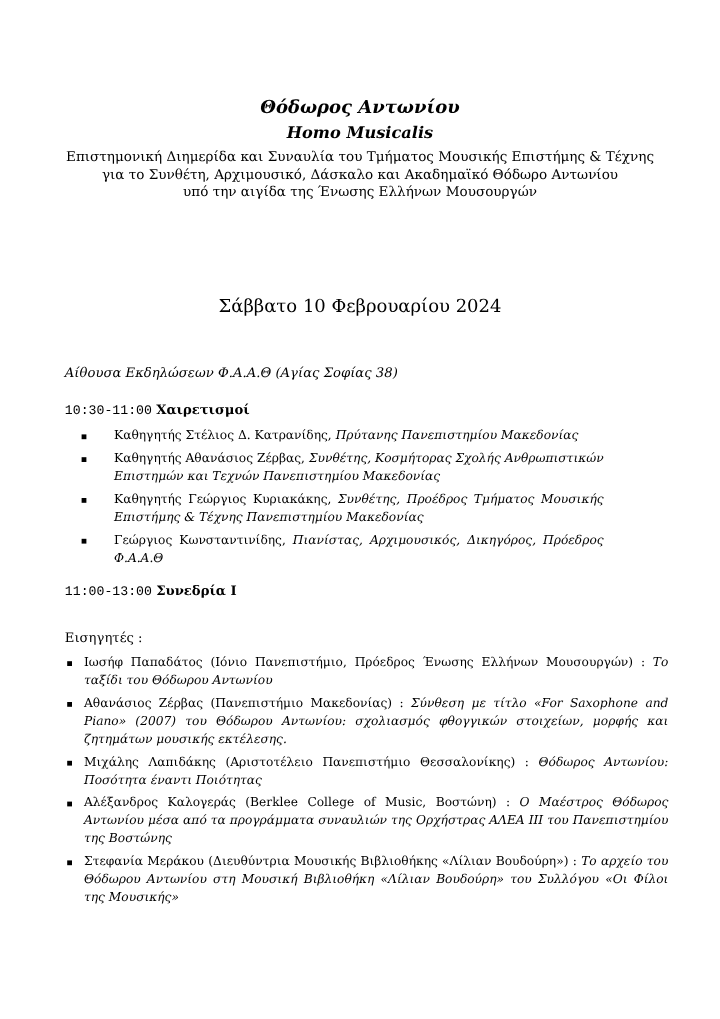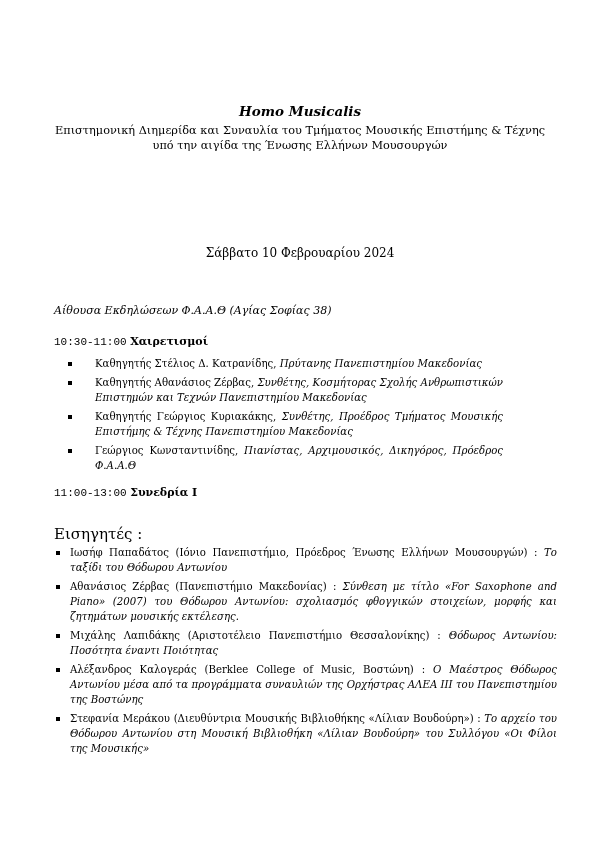"Θόδωρος Αντωνίου" div.center { html: none -> <div>Θόδωρος Αντωνίου</div> }
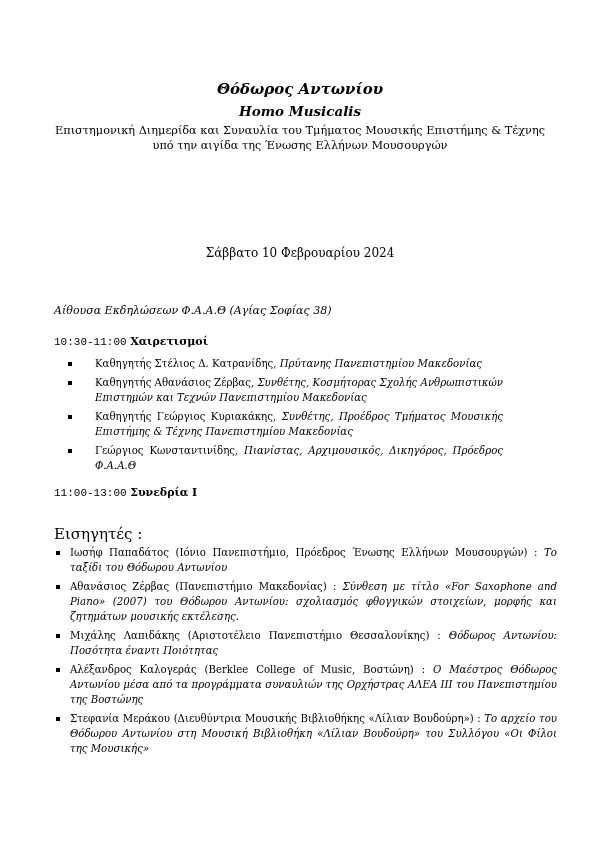"για το Συνθέτη, Αρχιμουσικό, Δάσκαλο" div { html: none -> <div>για το Συνθέτη, Αρχιμουσικό, Δάσκαλο και Ακαδημαϊκό Θόδωρο Αντωνίου</div> }
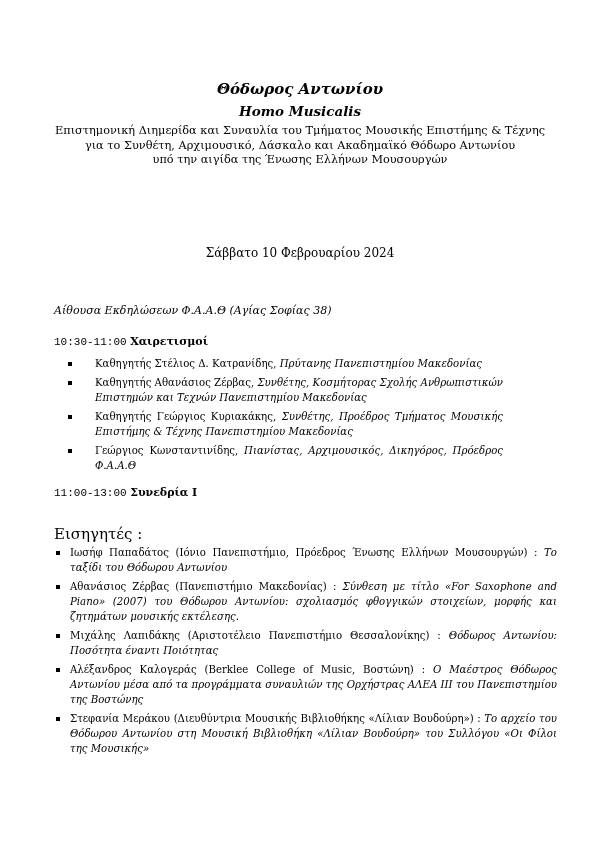"Σάββατο 10 Φεβρουαρίου 2024" .date { font-size: 12px -> 15px }
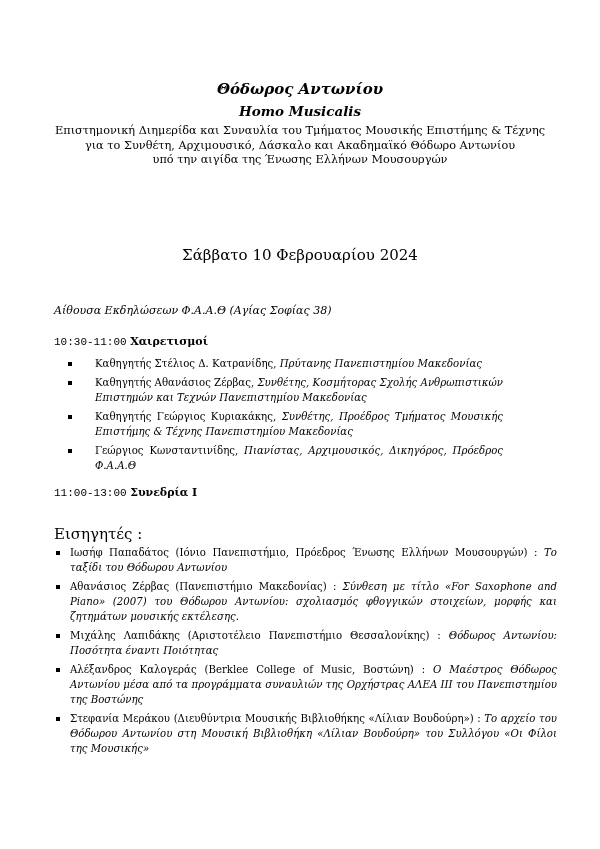"Εισηγητές :" .speakers-label { font-size: 15px -> 11px }
